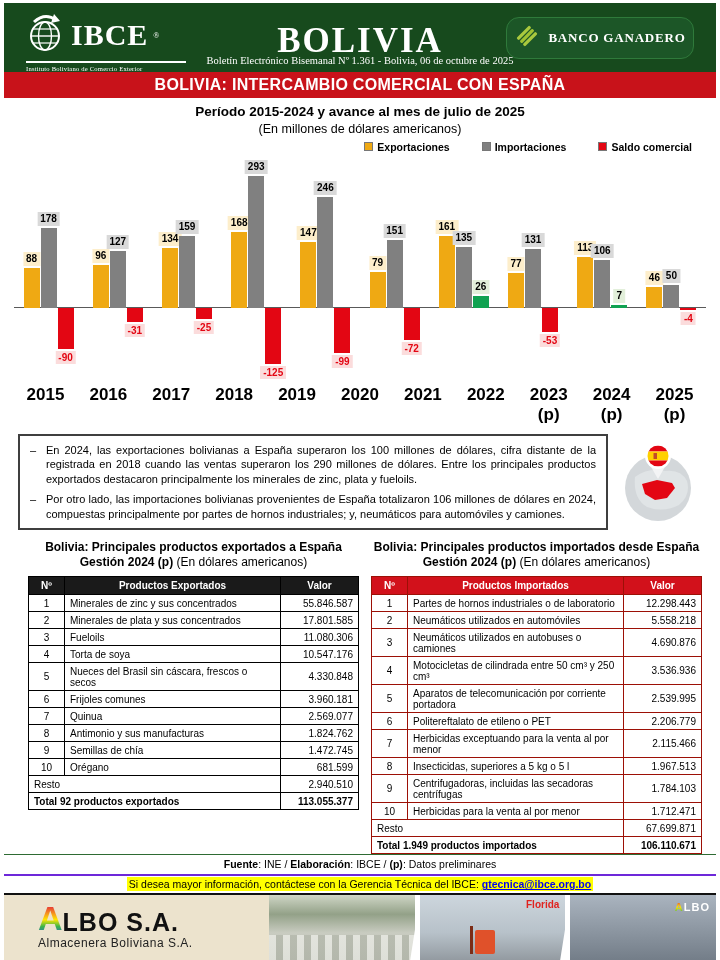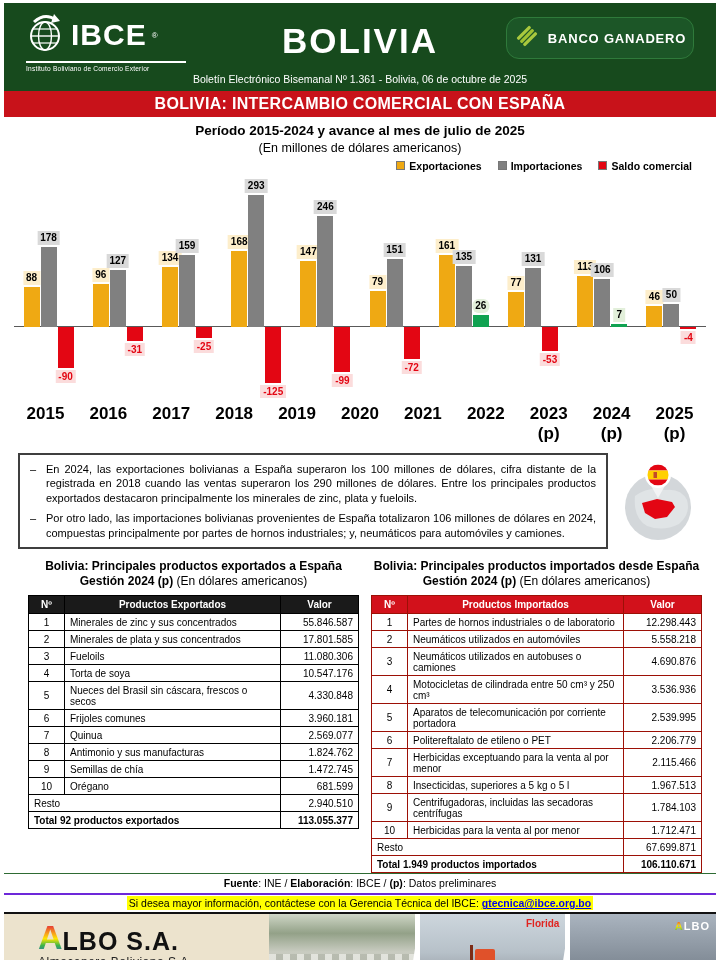"IBCE" .header { font-family: none -> Liberation Serif, serif; height: 88px -> 69px }
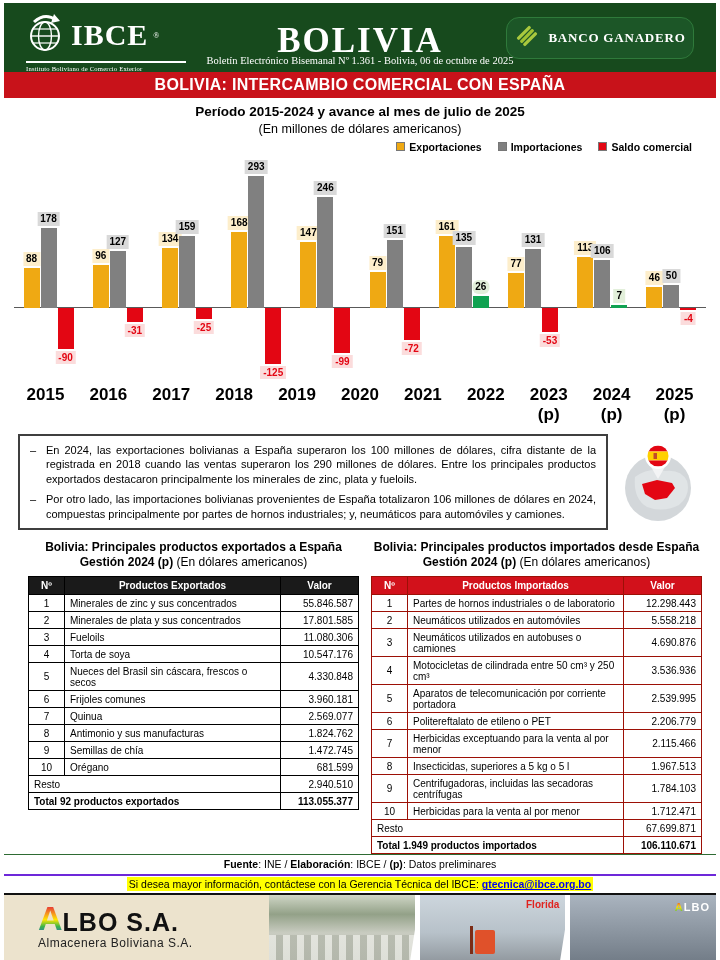"Exportaciones" .legend { gap: 16px -> 32px }
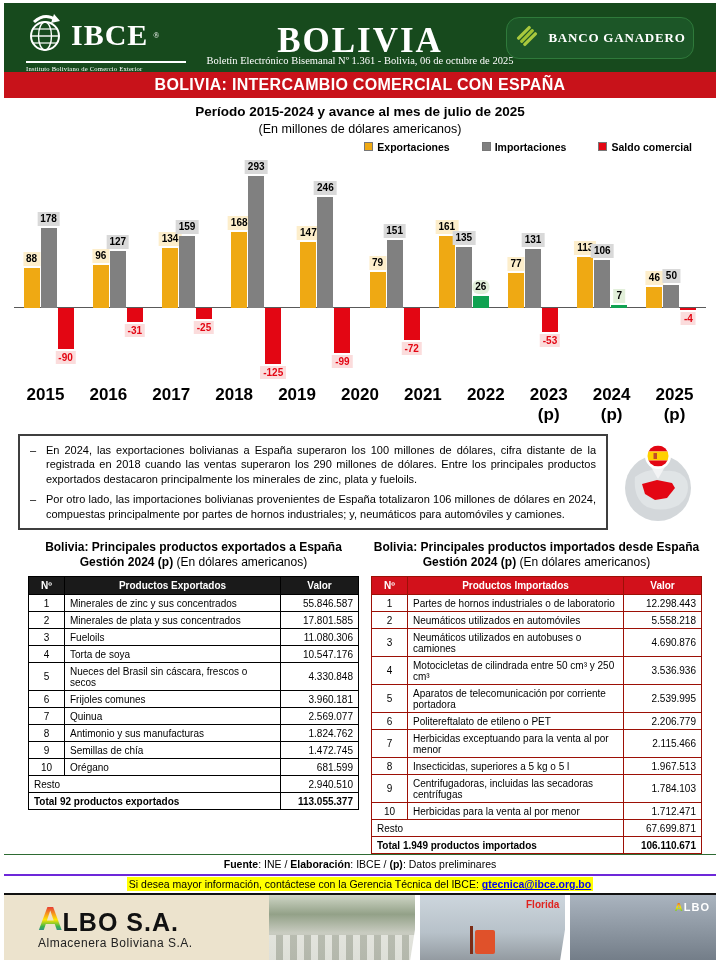"26" div.bar-label { border-radius: 6px -> none }
